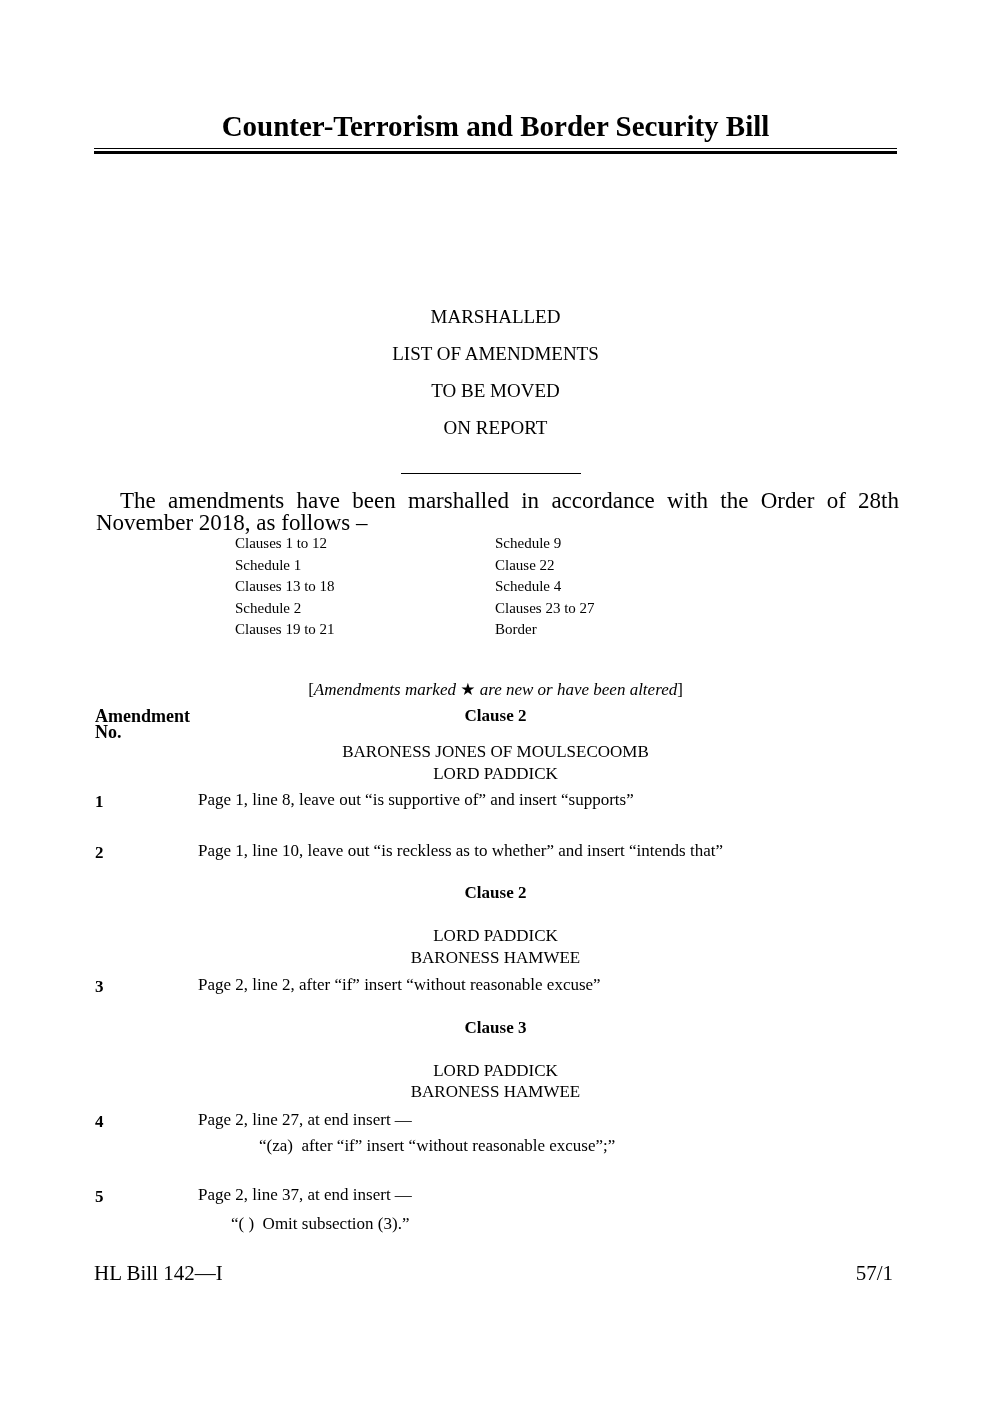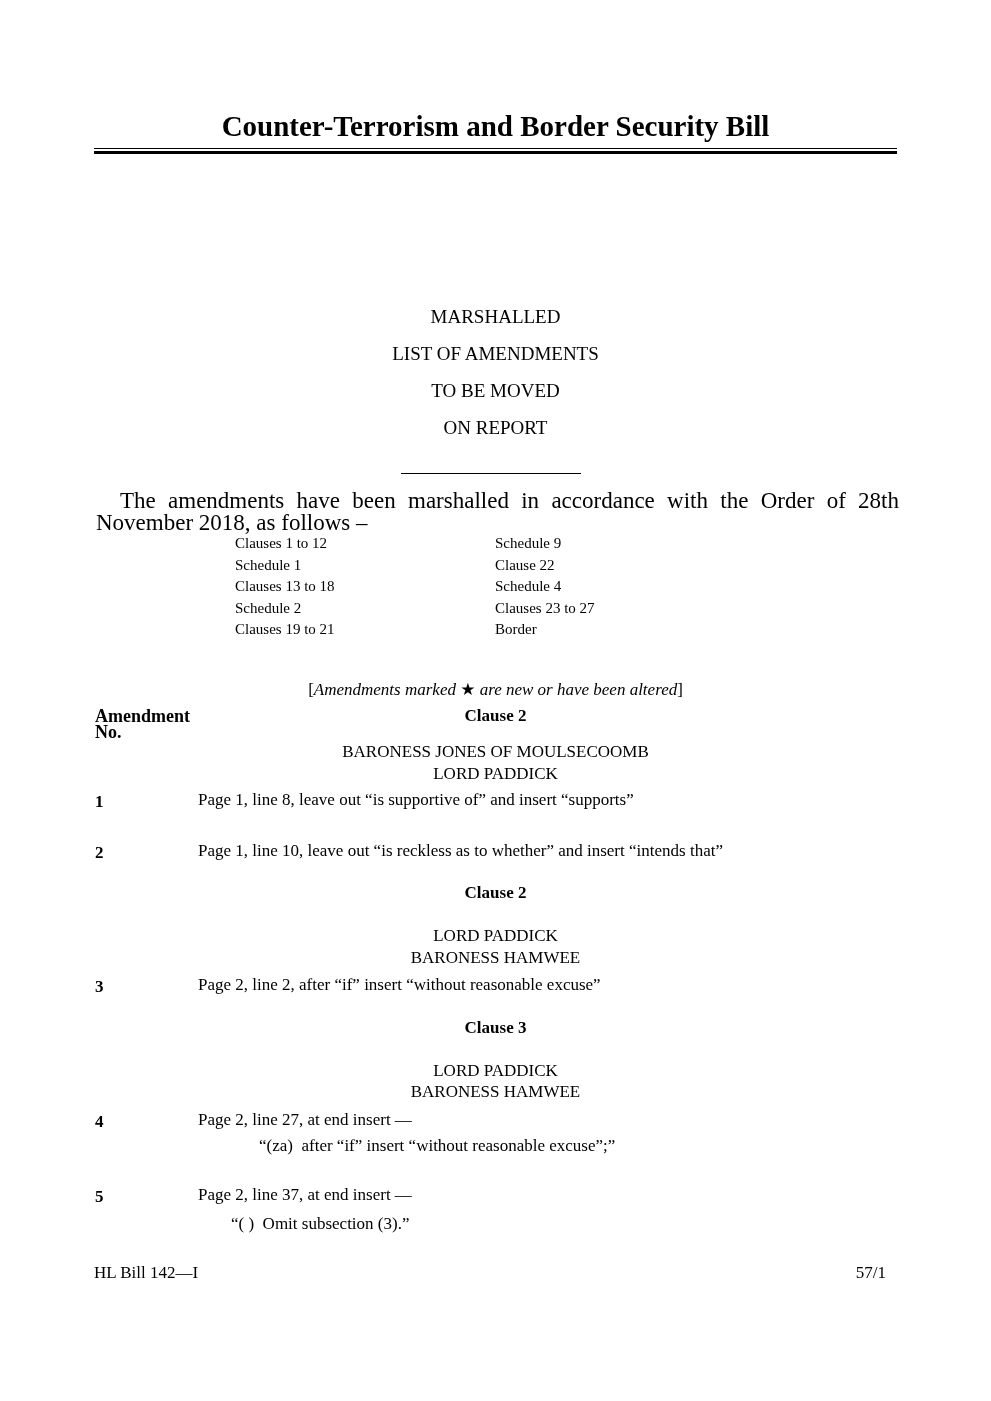"HL Bill 142—I" .footer { font-size: 17px -> 21px }
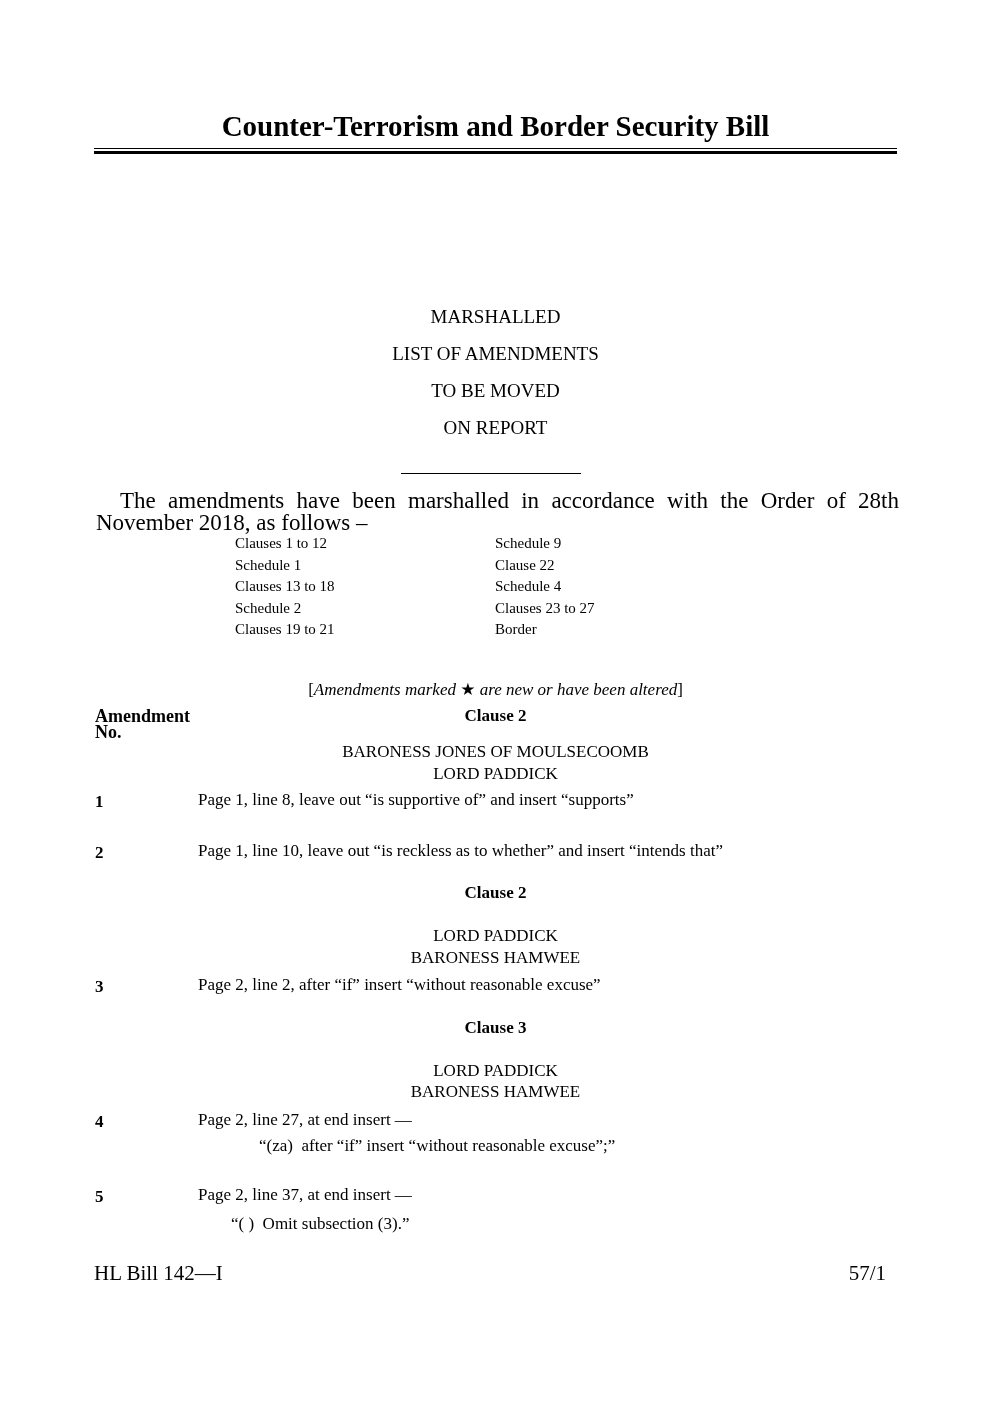"57/1" div.abs { right: 105px -> 98px }
